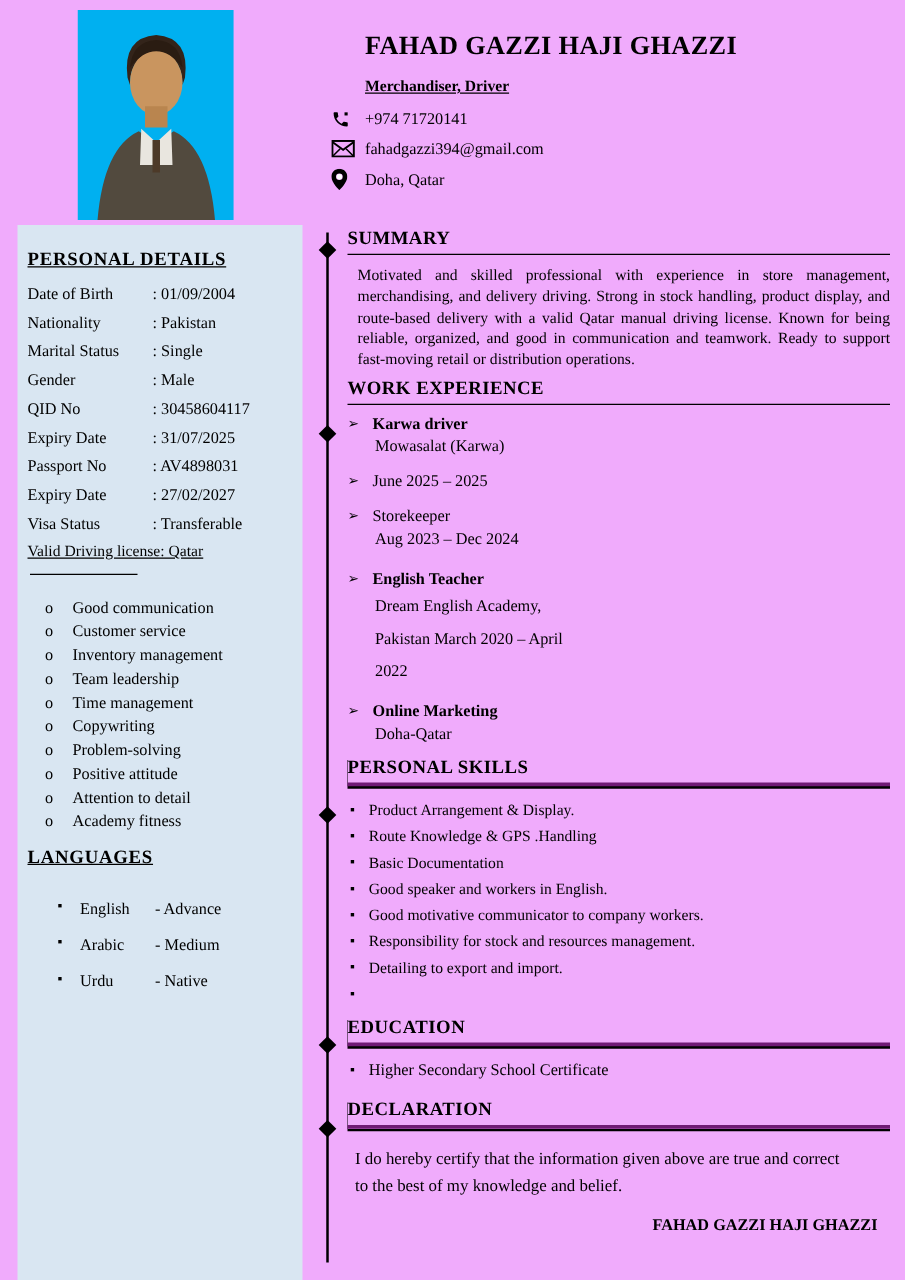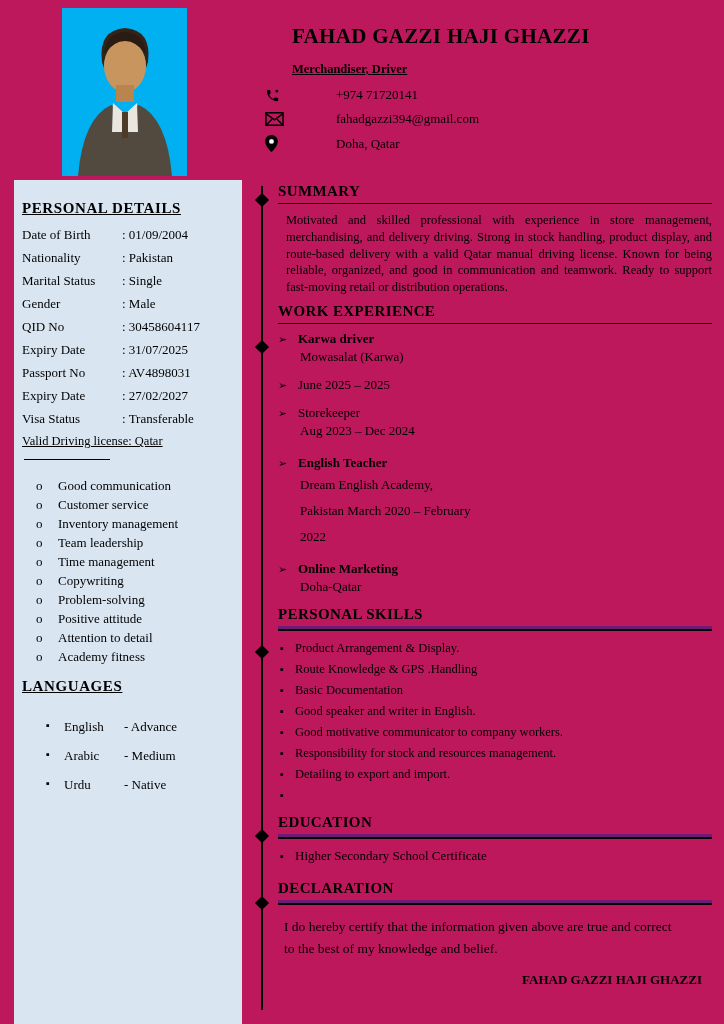"FAHAD GAZZI HAJI GHAZZI" .page { background: #be185d -> #f0abfc }
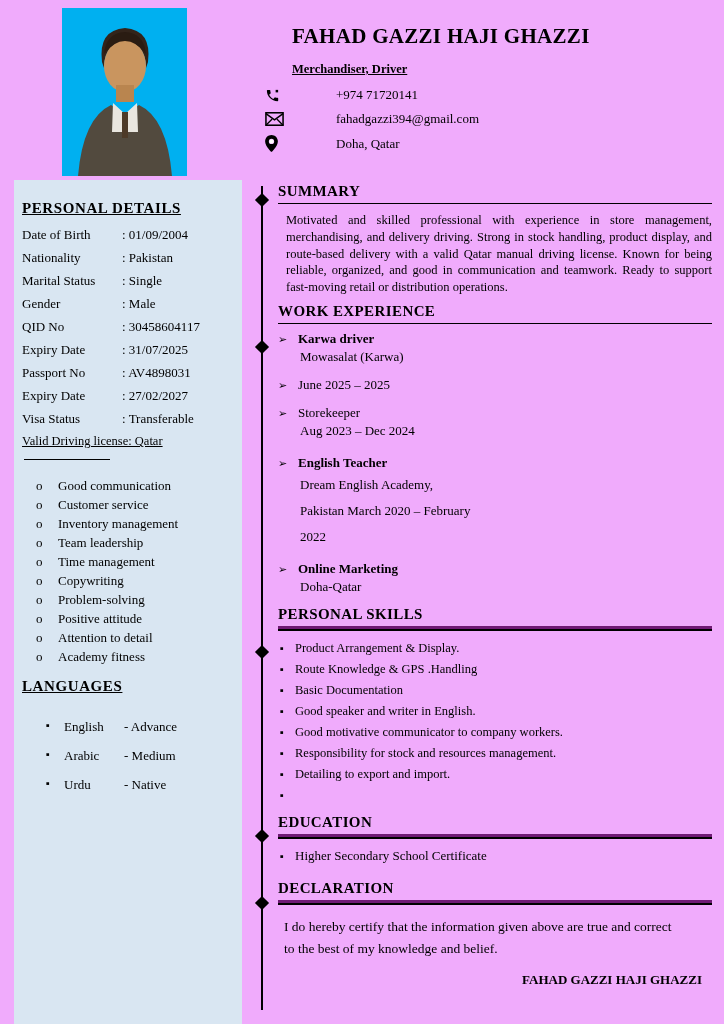"+974 71720141" .c-row { gap: 44px -> none }
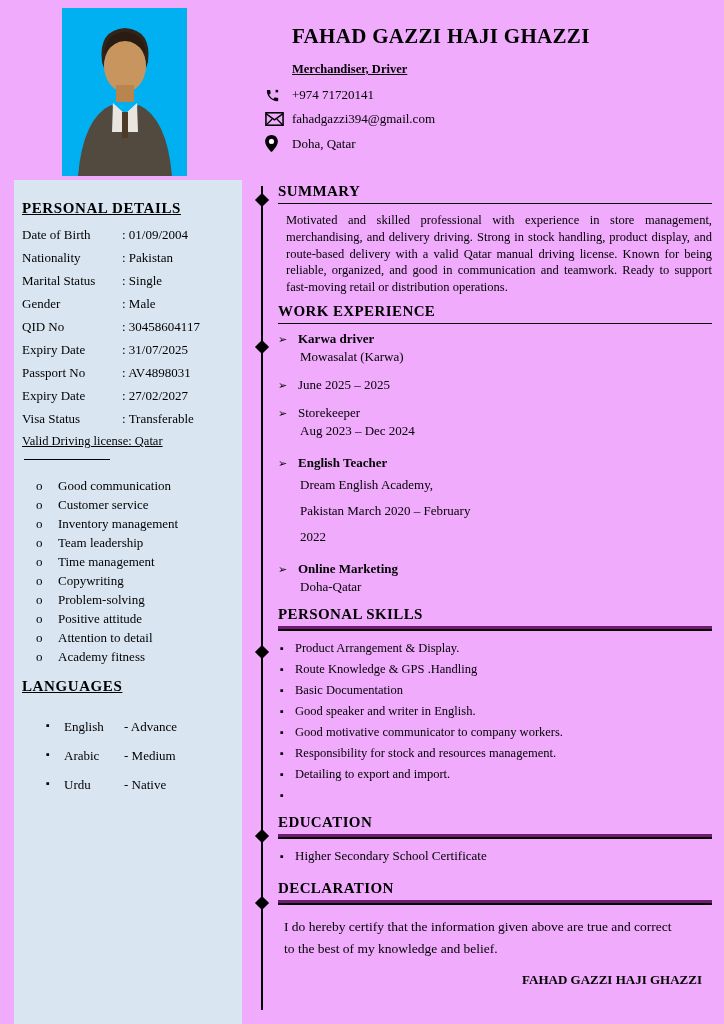"Pakistan March 2020 – February" div.we-line { text: February -> April }
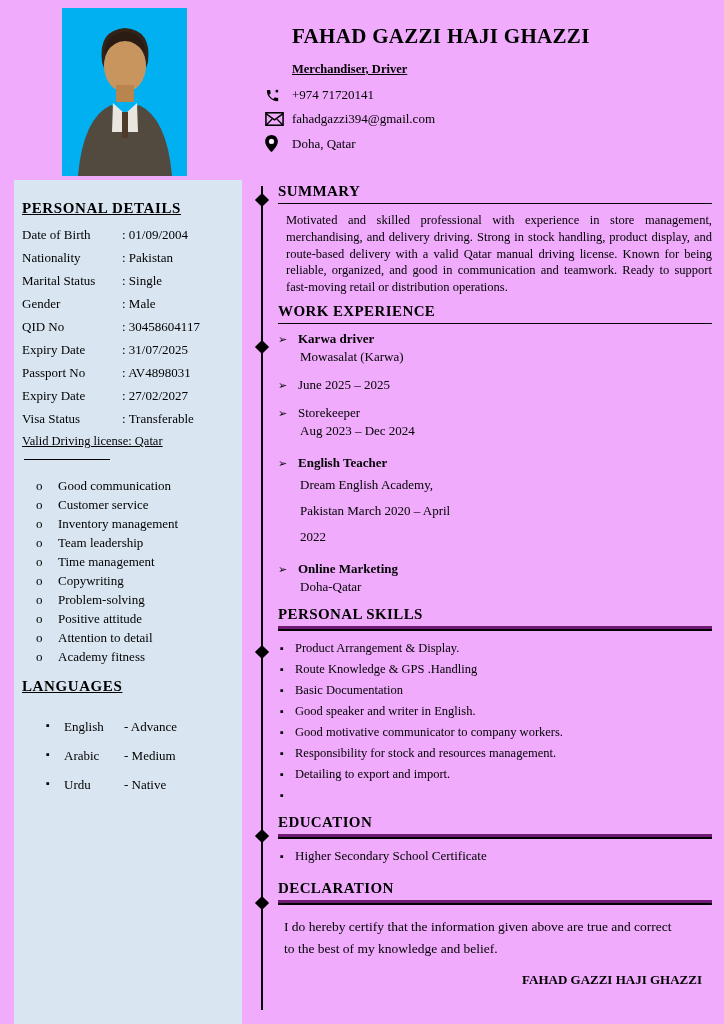"Good speaker and writer in" span { text: writer -> workers }
